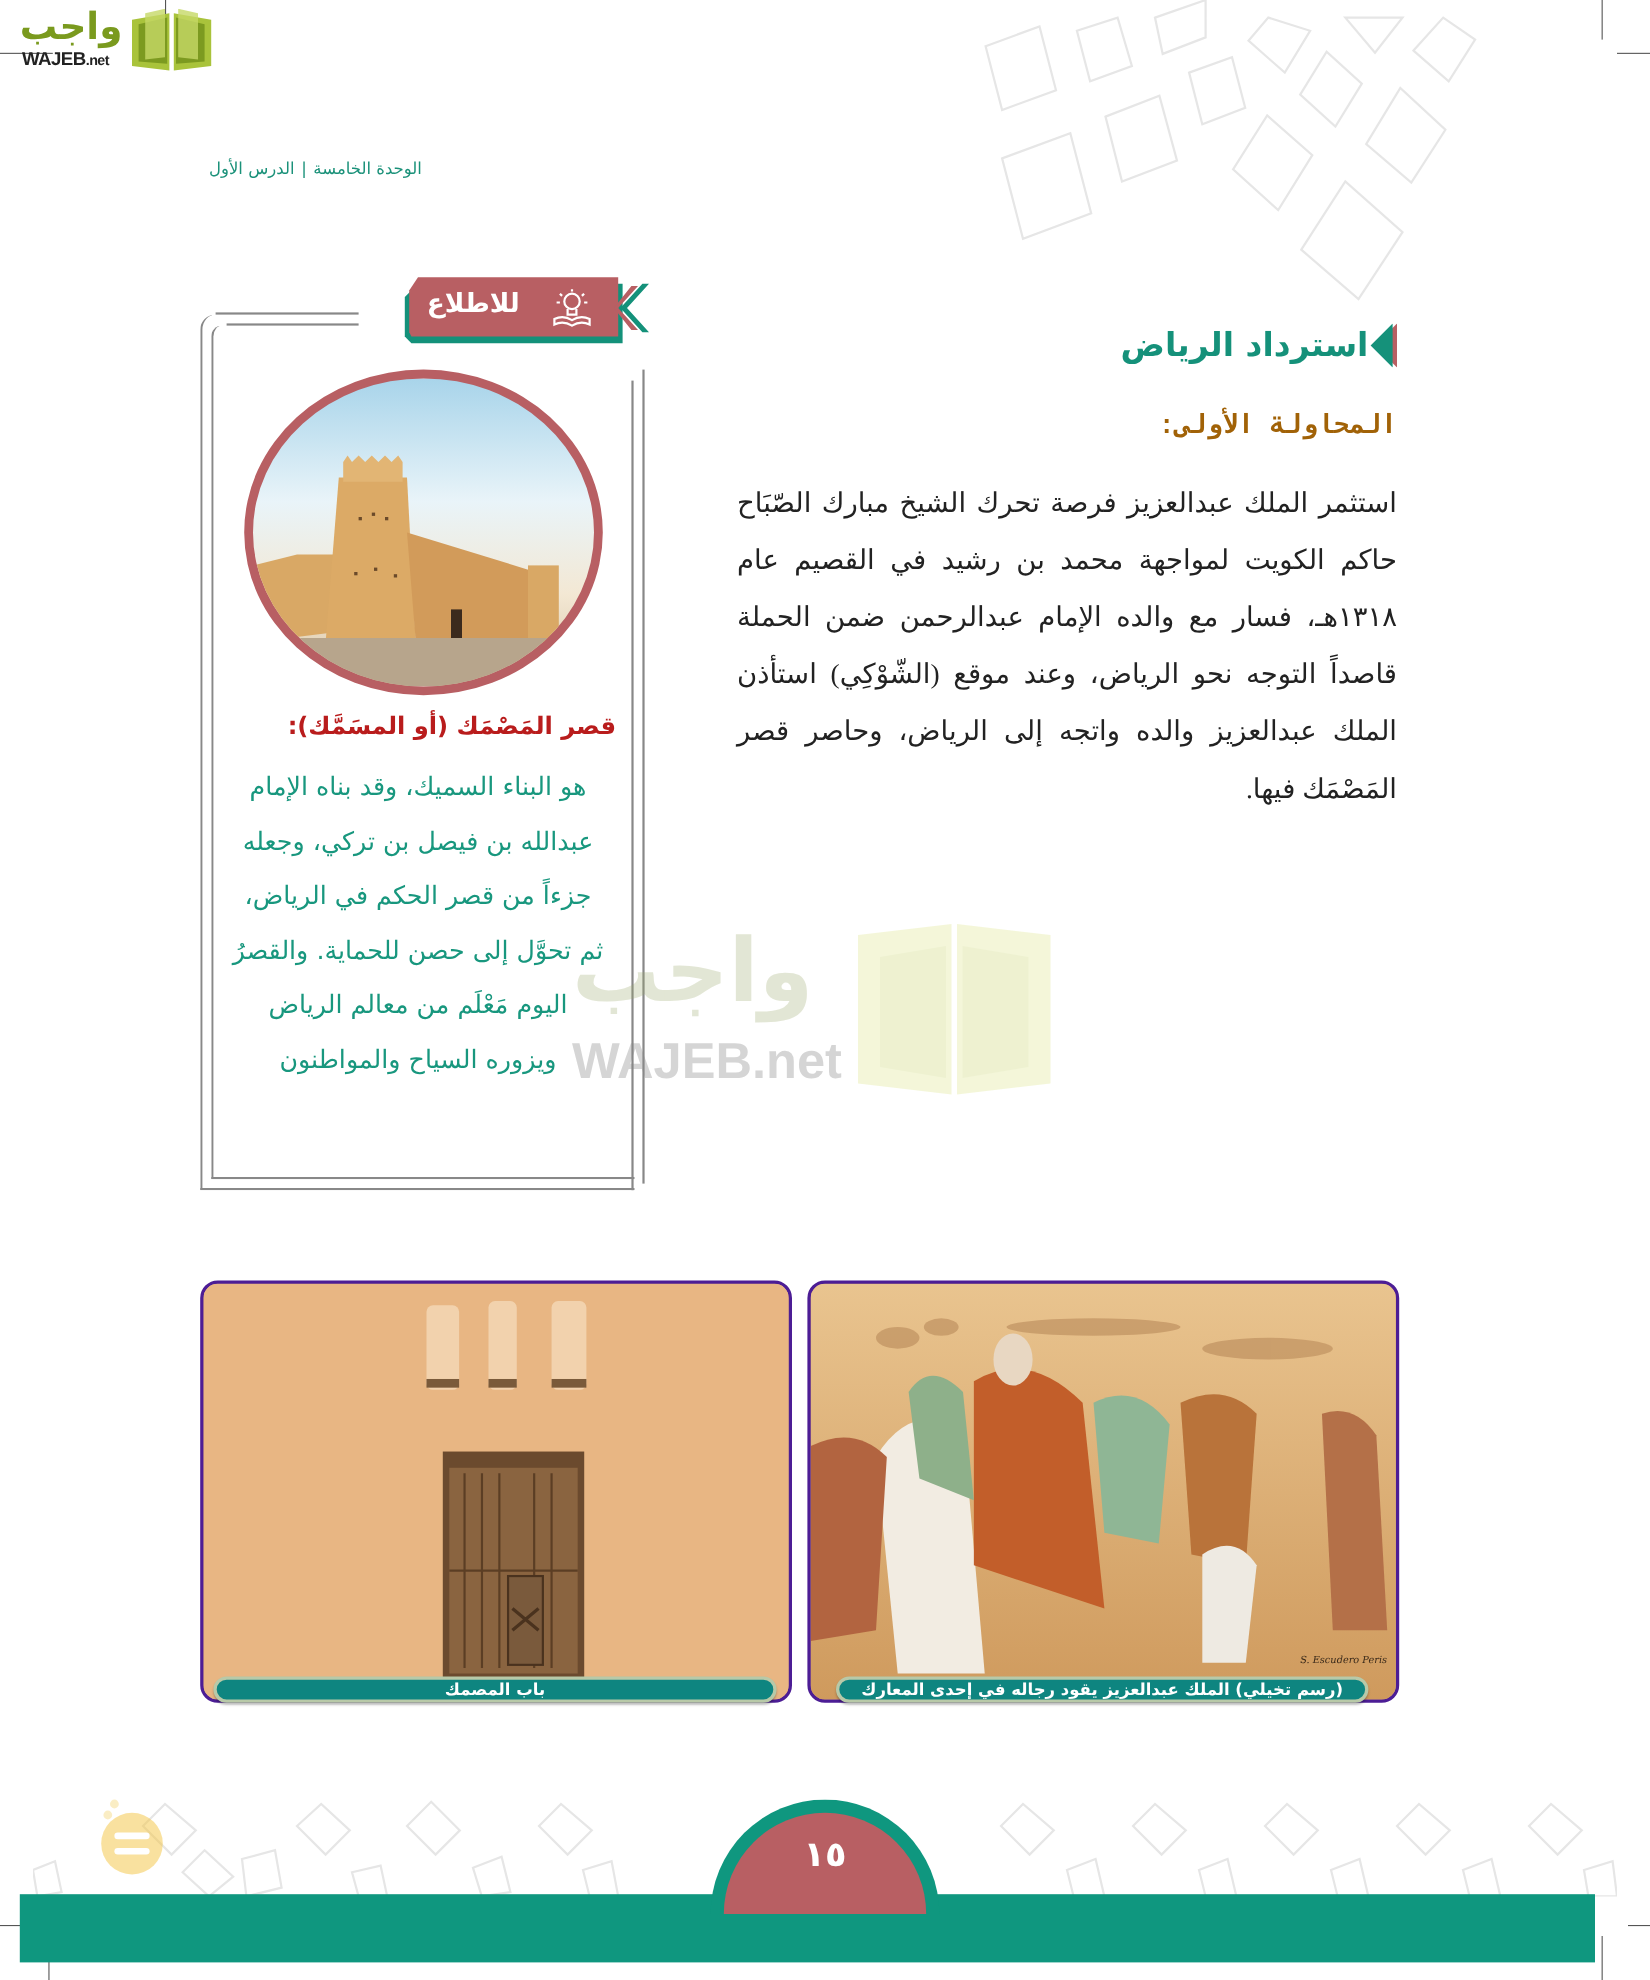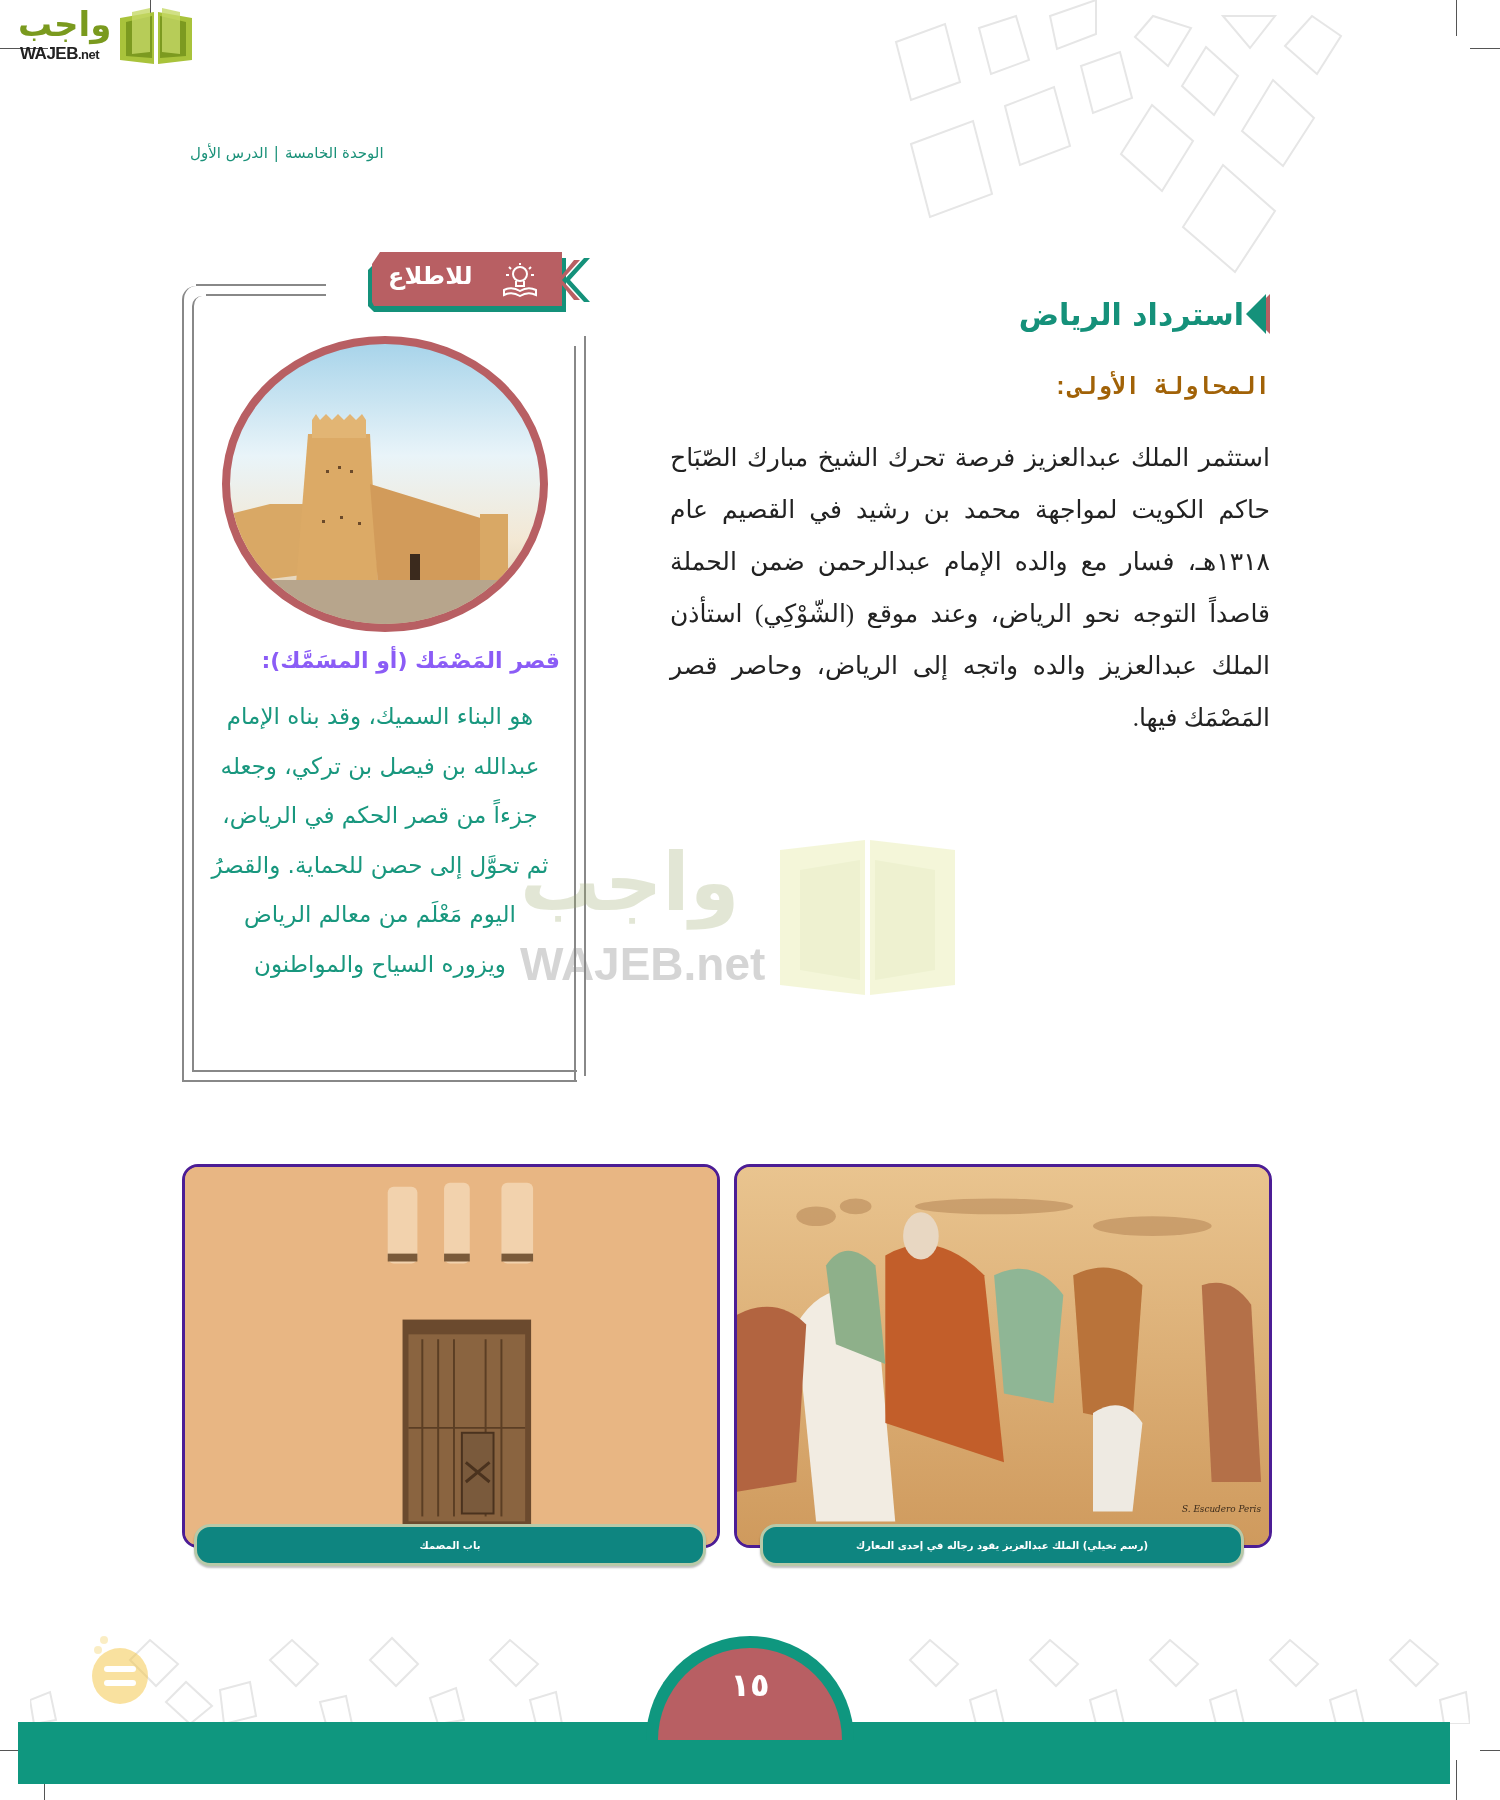"قصر المَصْمَك (أو المسَمَّك):" .side-title { color: #8b5cf6 -> #b91c1c }
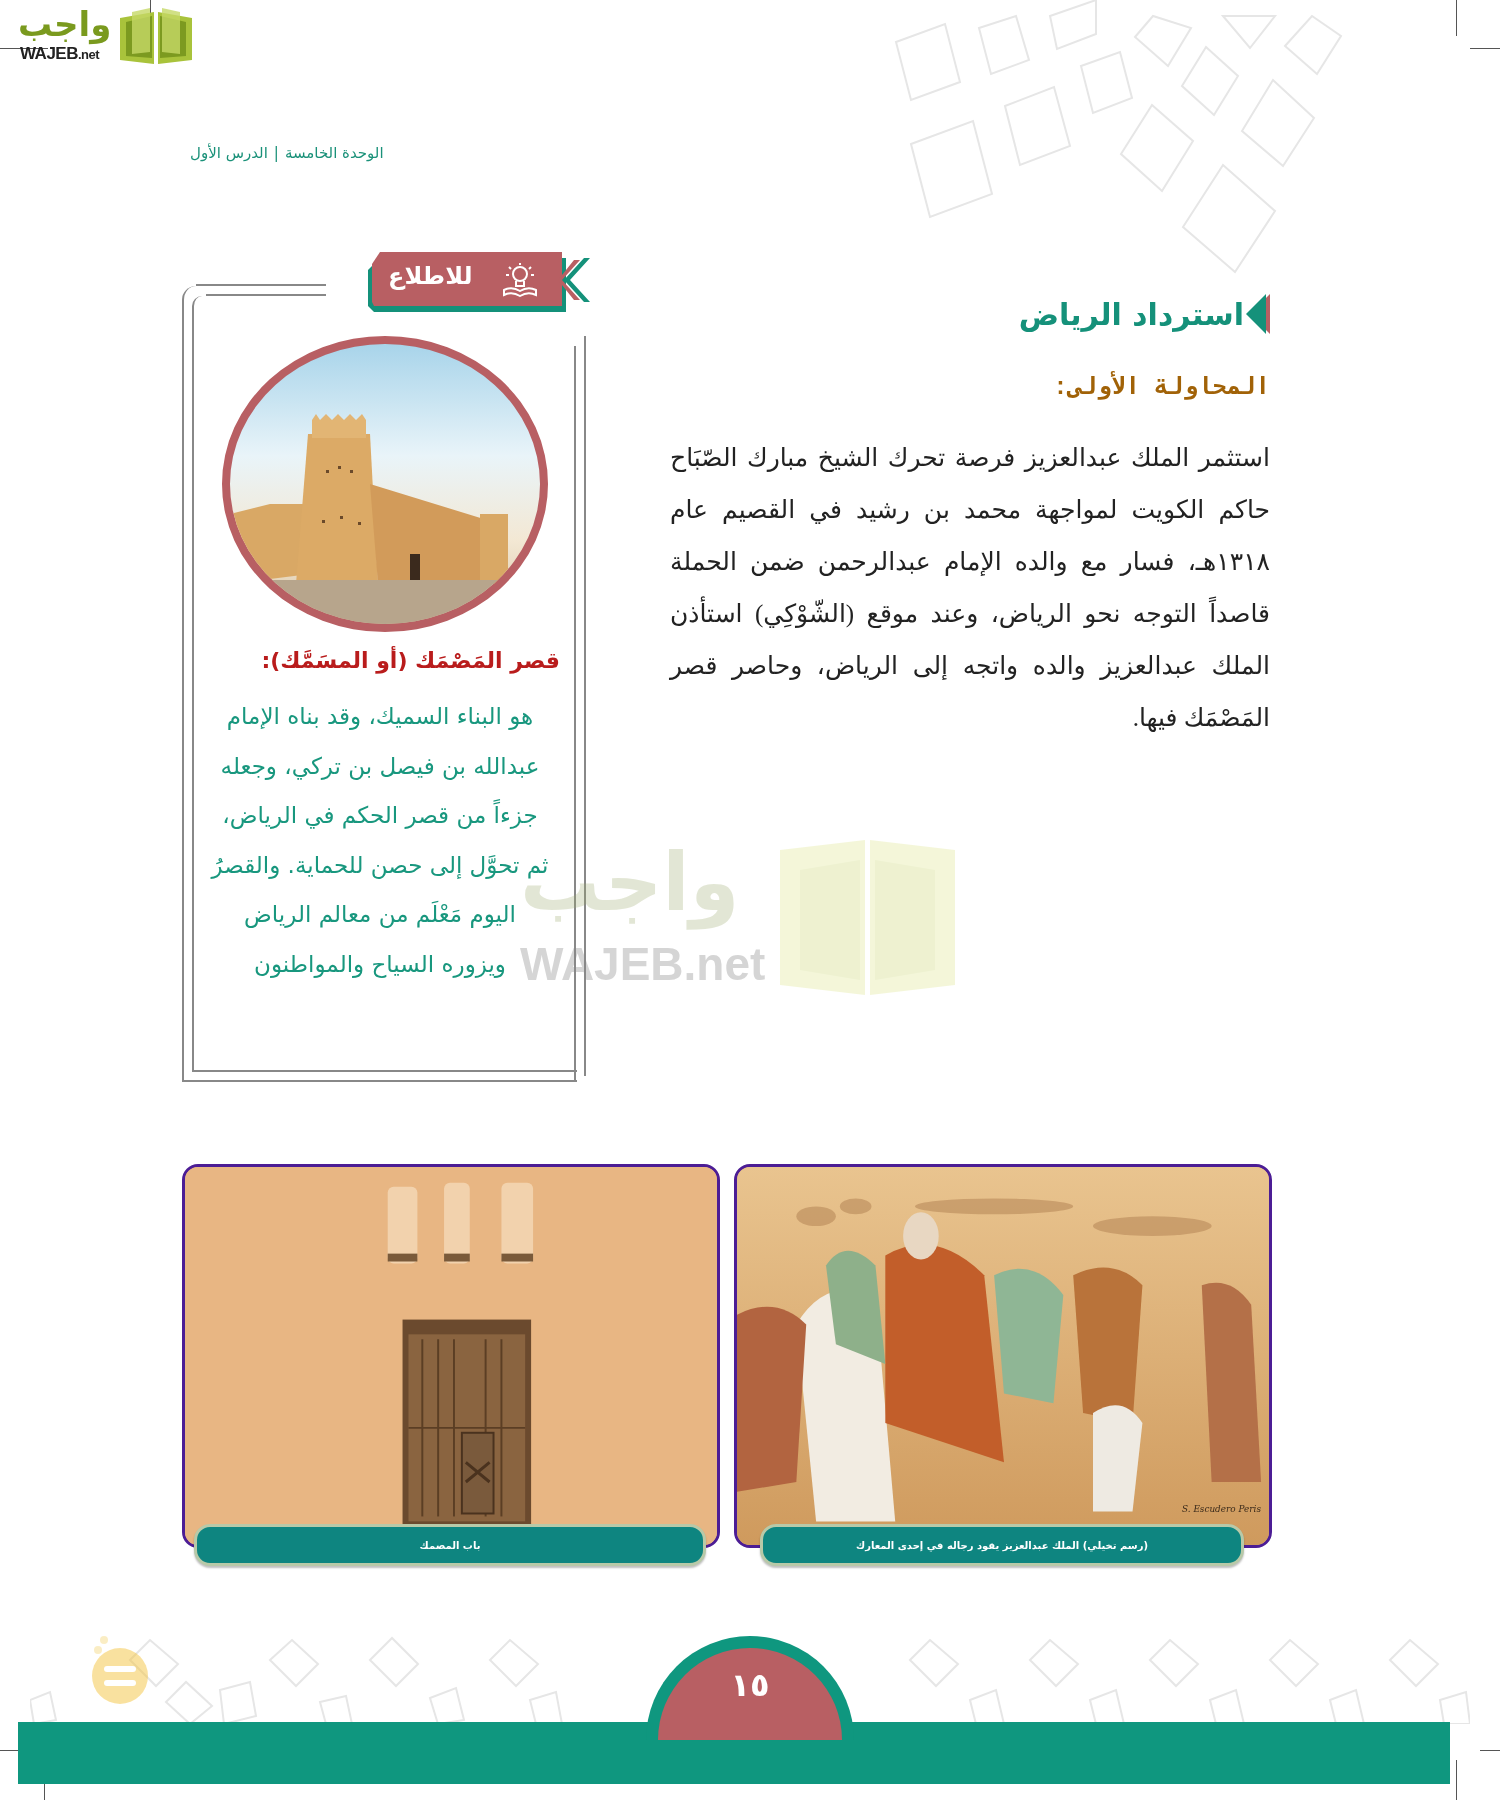"باب المصمك" .caption { font-size: 10px -> 15px; height: 42px -> 24px }
